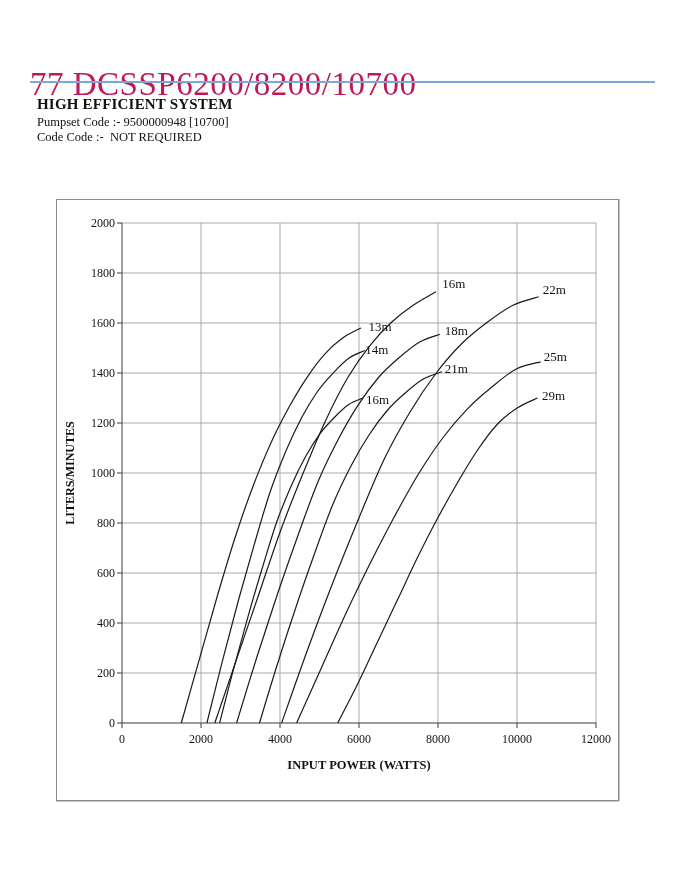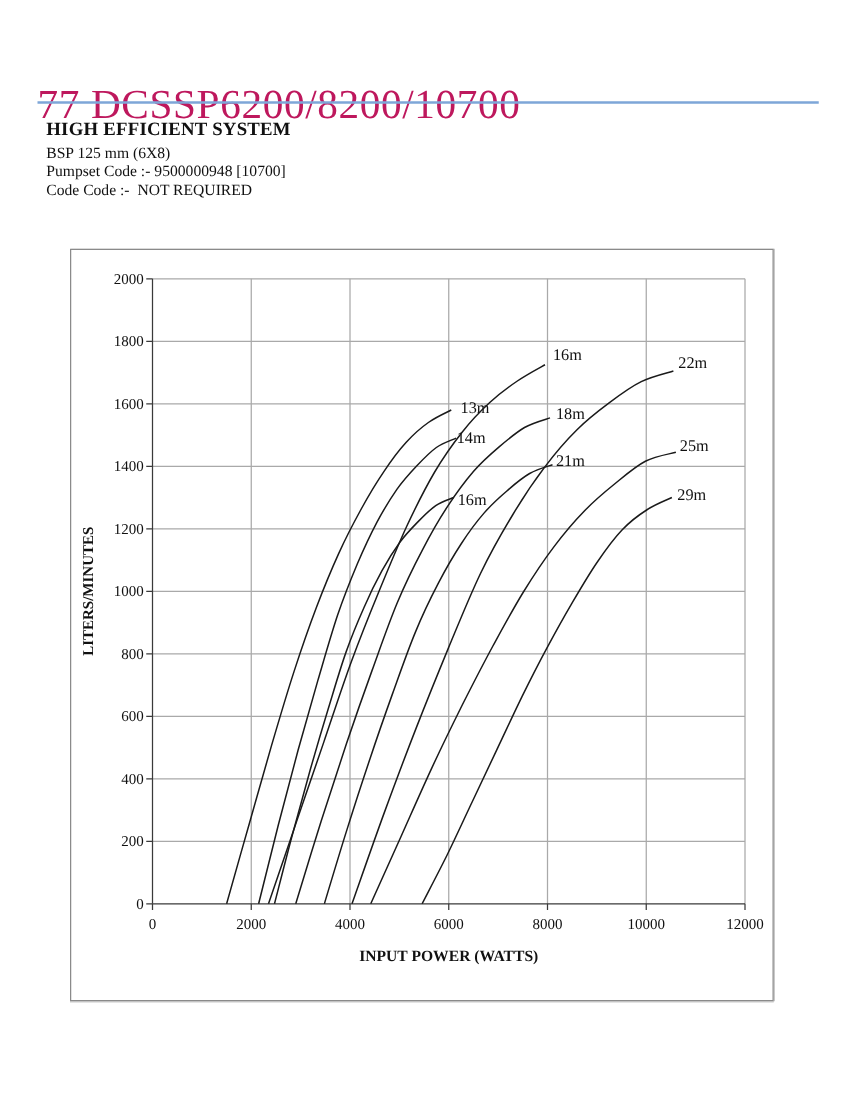"BSP 125 mm (6X8)" div.info-line { html: <div>BSP 125 mm (6X8)</div> -> none }
